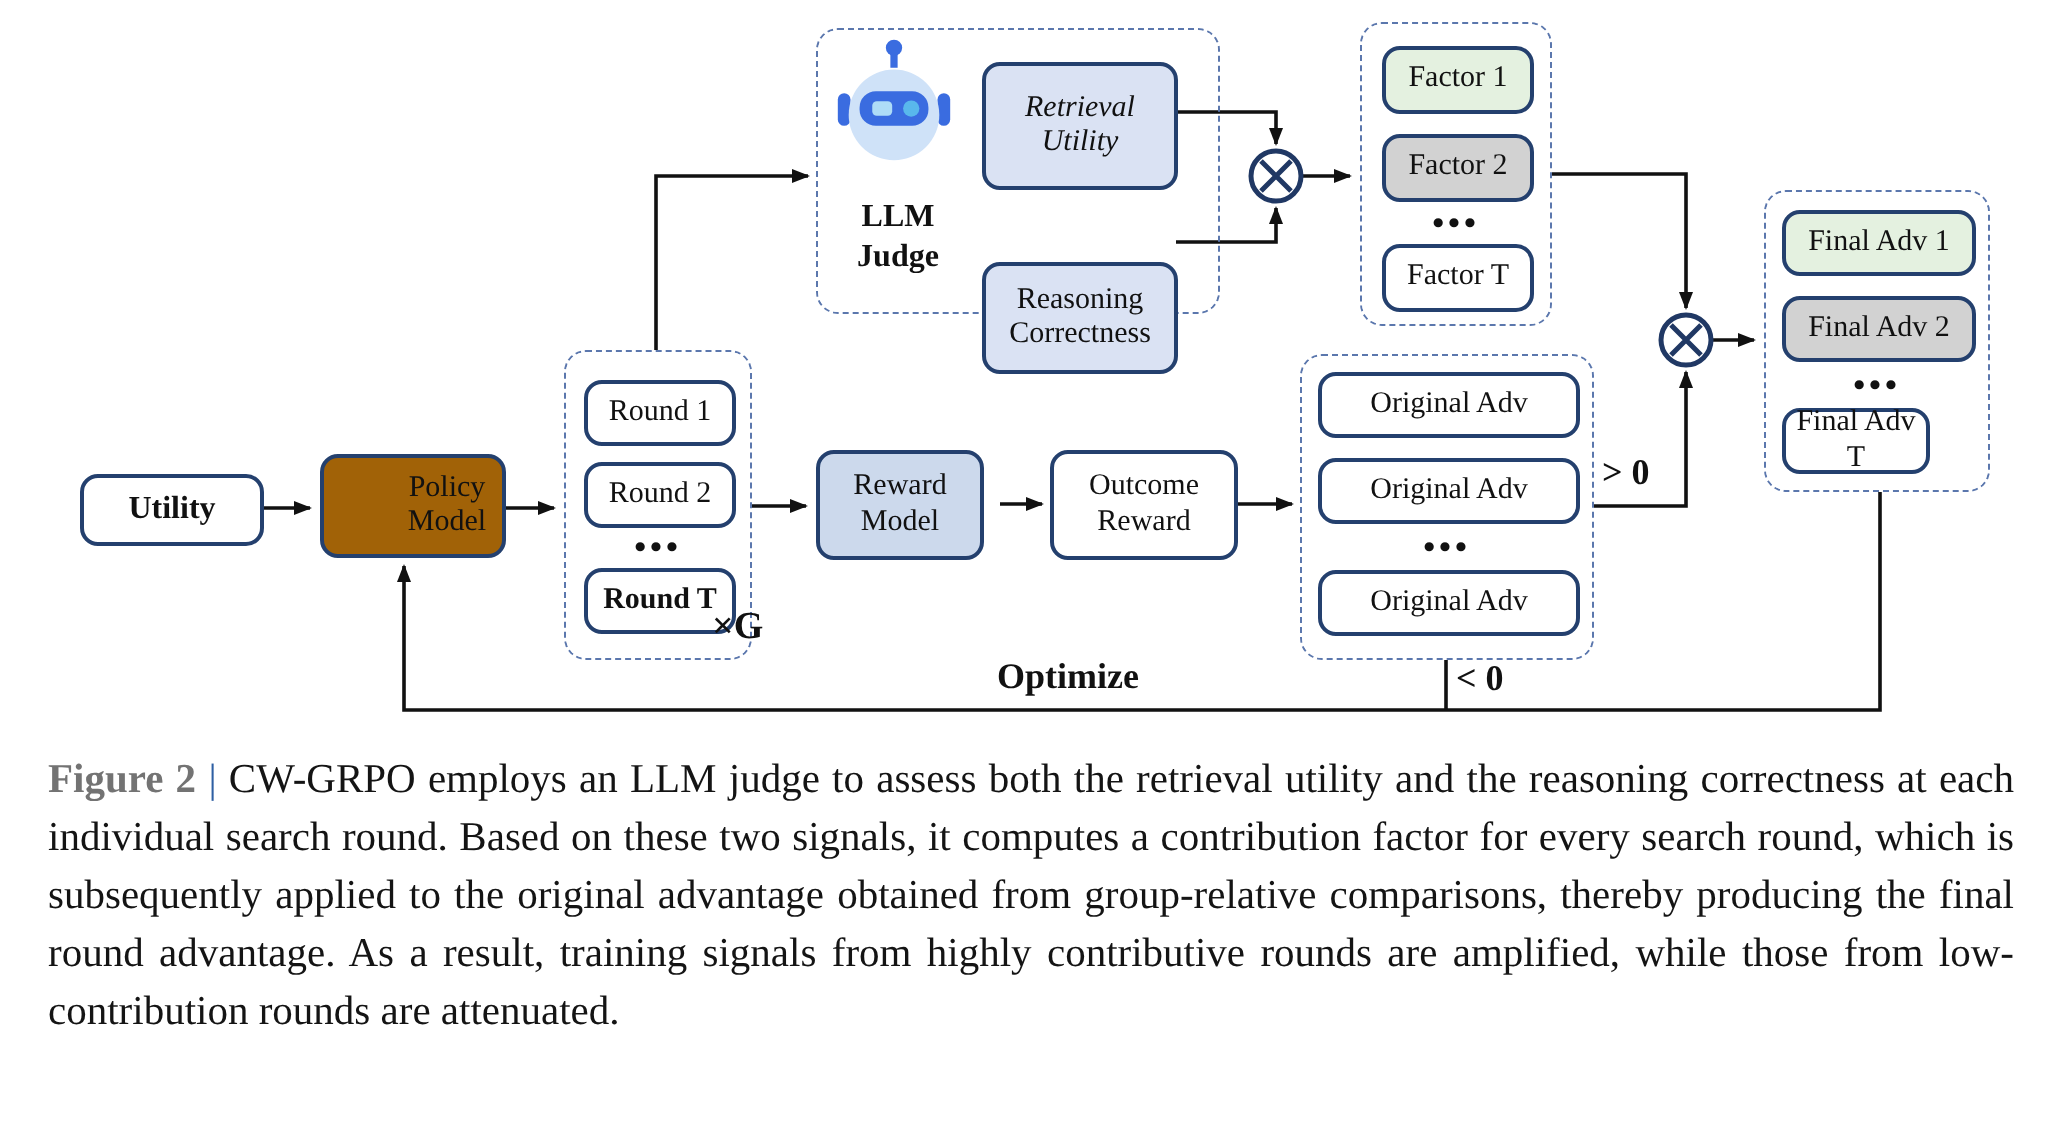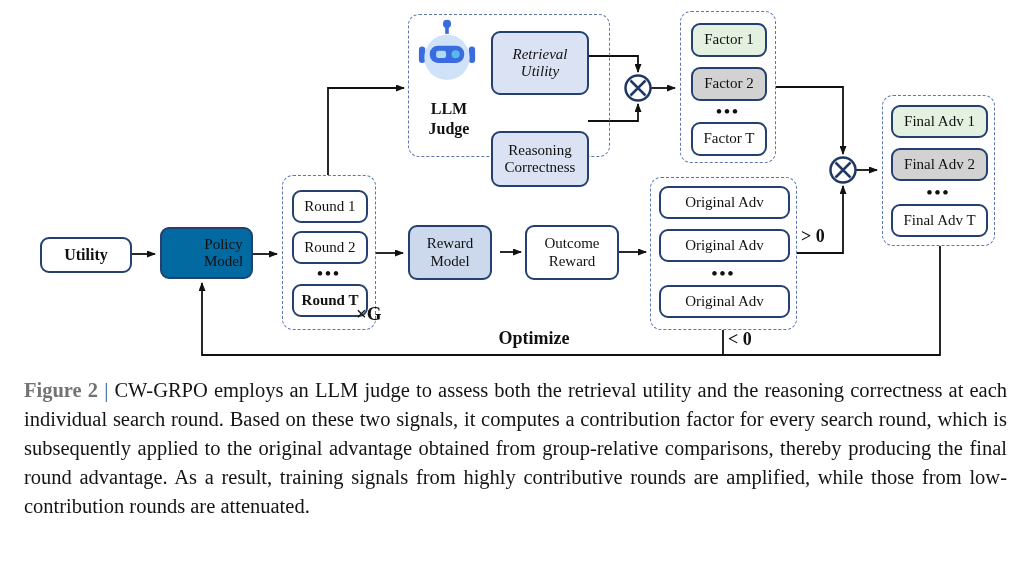"Final Adv T" div.node { width: 97px -> 74px }
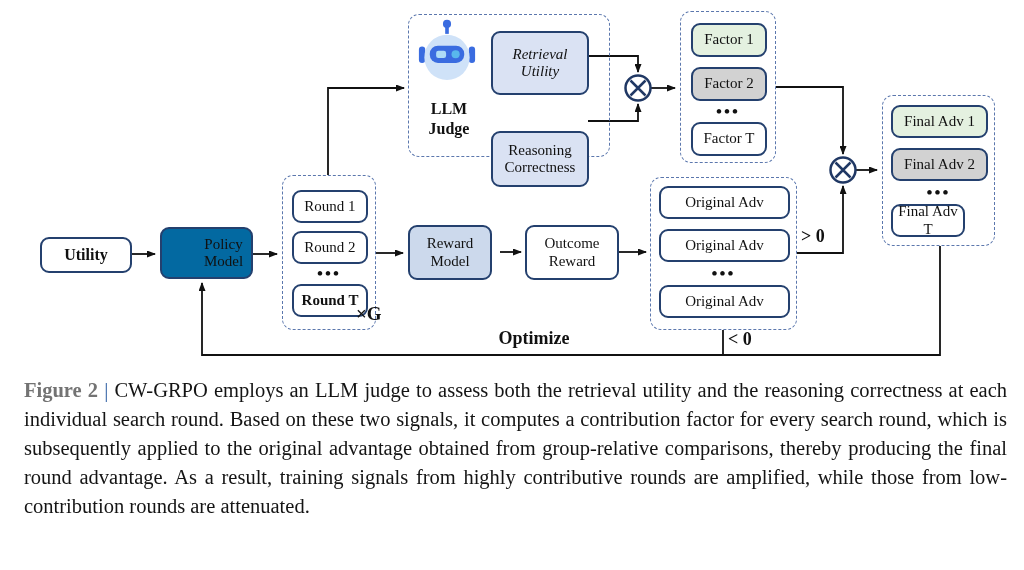"Policy Model" .fill-cream { background: #0369a1 -> #a16207 }
